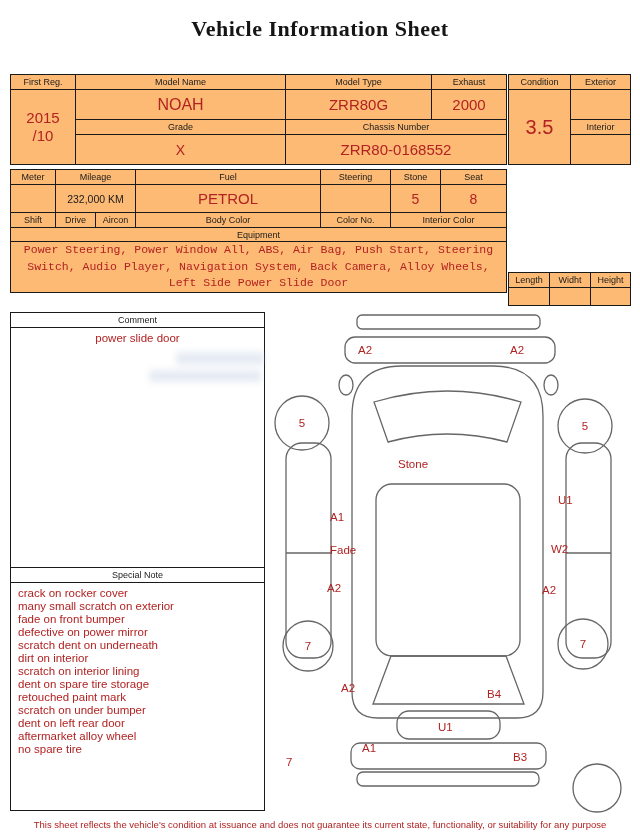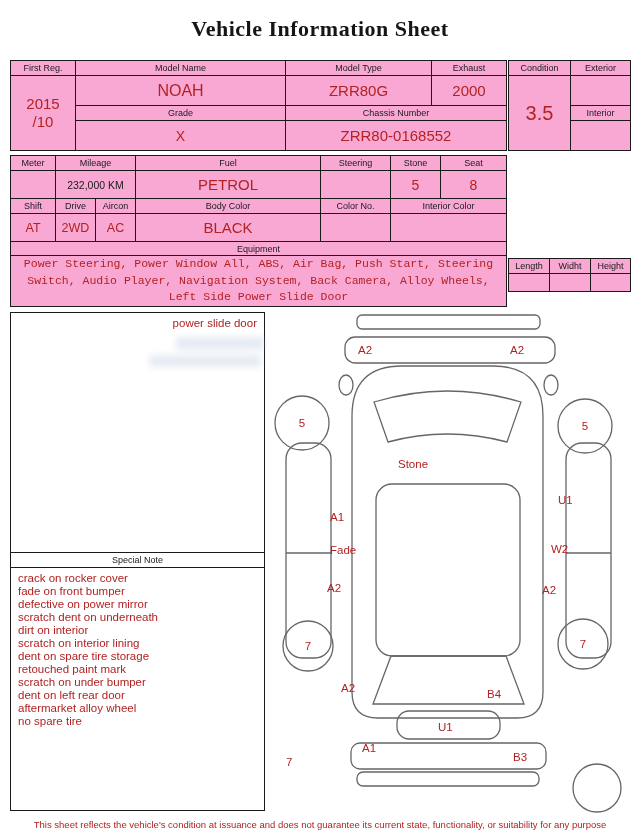"First Reg." table.tbl { background: #f9a8d4 -> #fdba74; margin-top: none -> 14px }
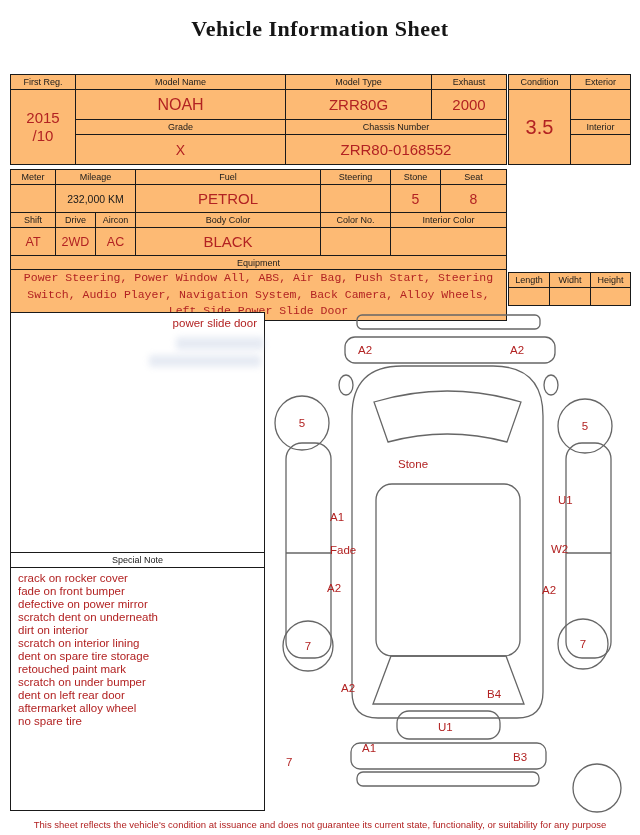"AT" tr.r28 { html: <tr> <td>AT</td> <td>2WD</td> <td>AC</td> <td>BLACK</td> <td></td> <td></td> </tr> -> none }
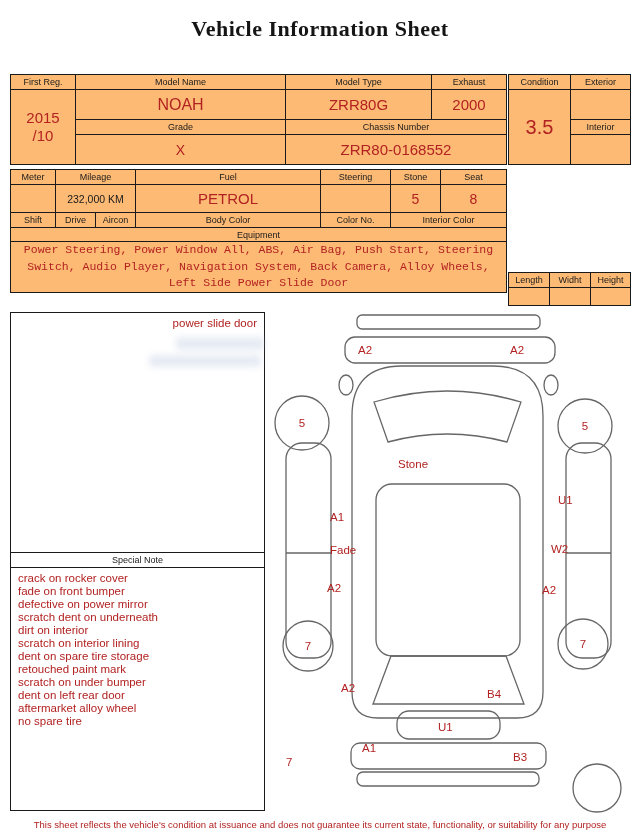"Comment" div.boxhead { html: none -> <div>Comment</div> }
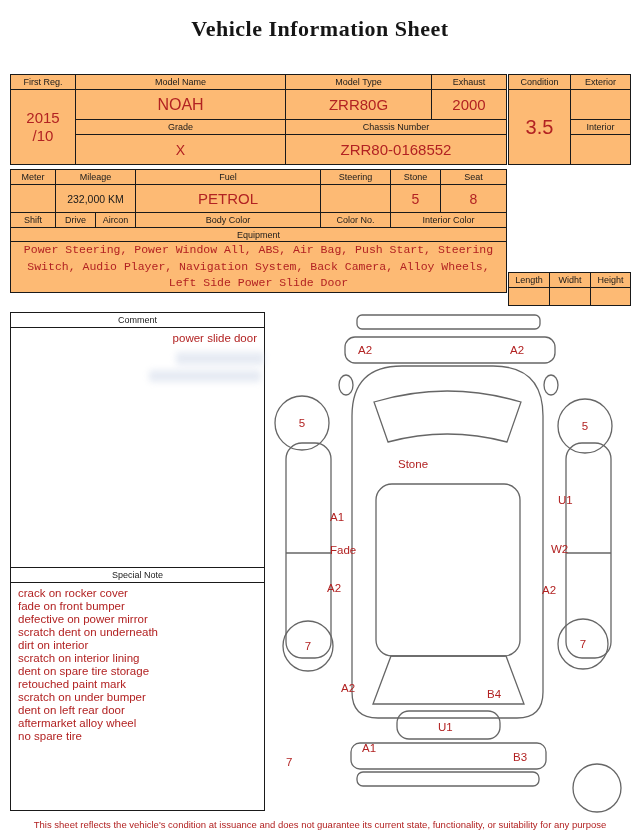"power slide door" .comment-content { text-align: right -> center }
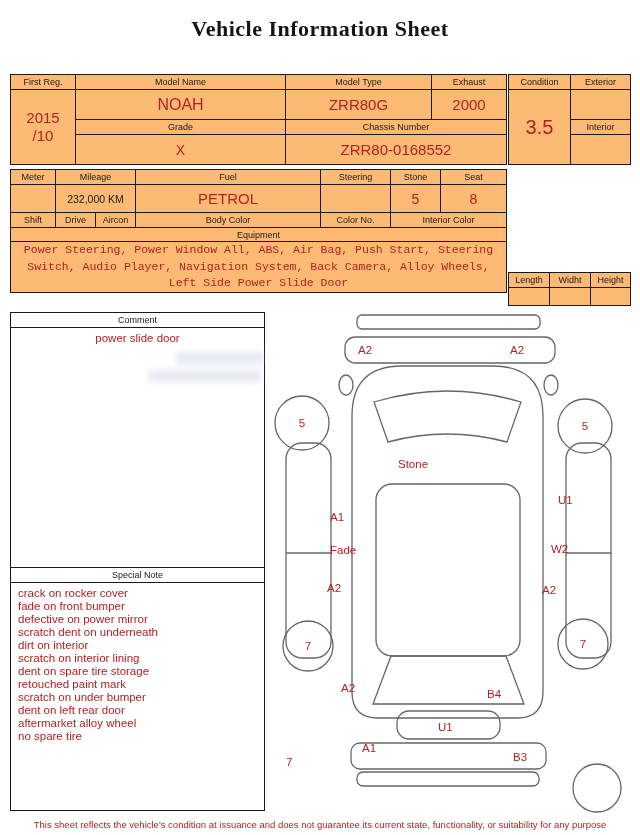"many small scratch on exterior" div.note-line { html: none -> <div>many small scratch on exterior</div> }
